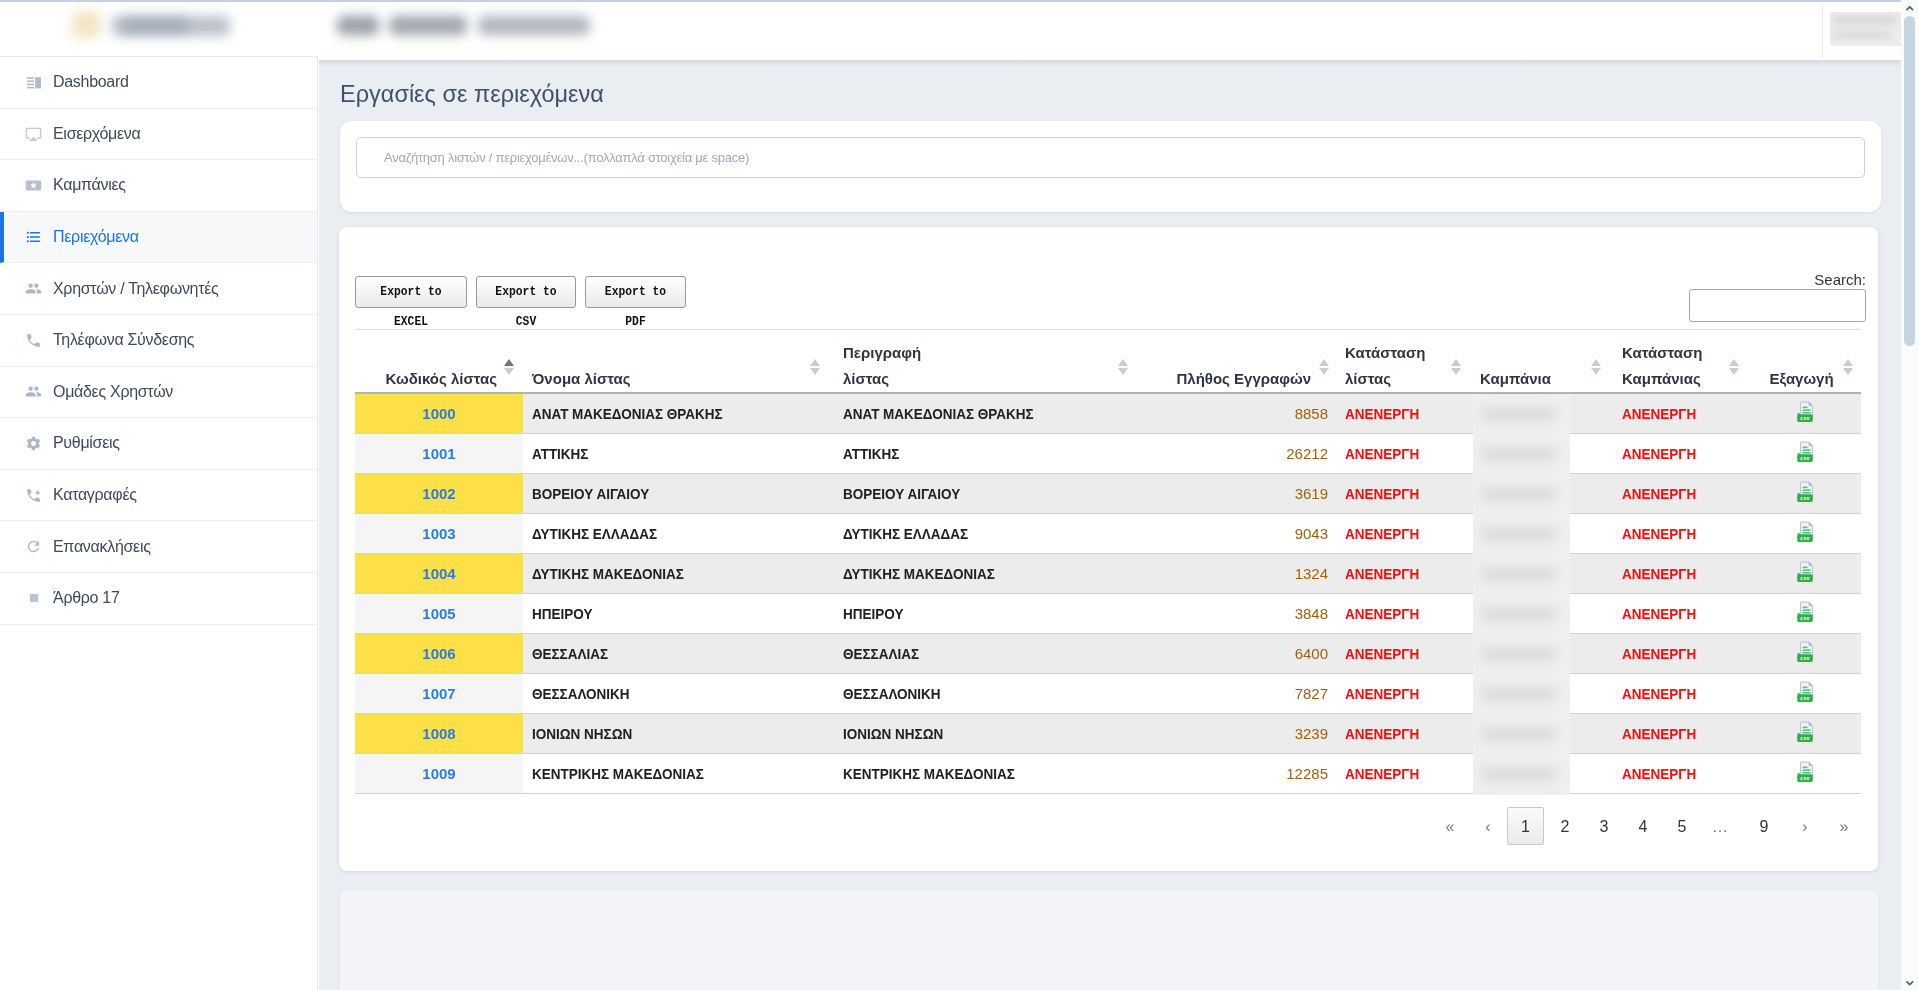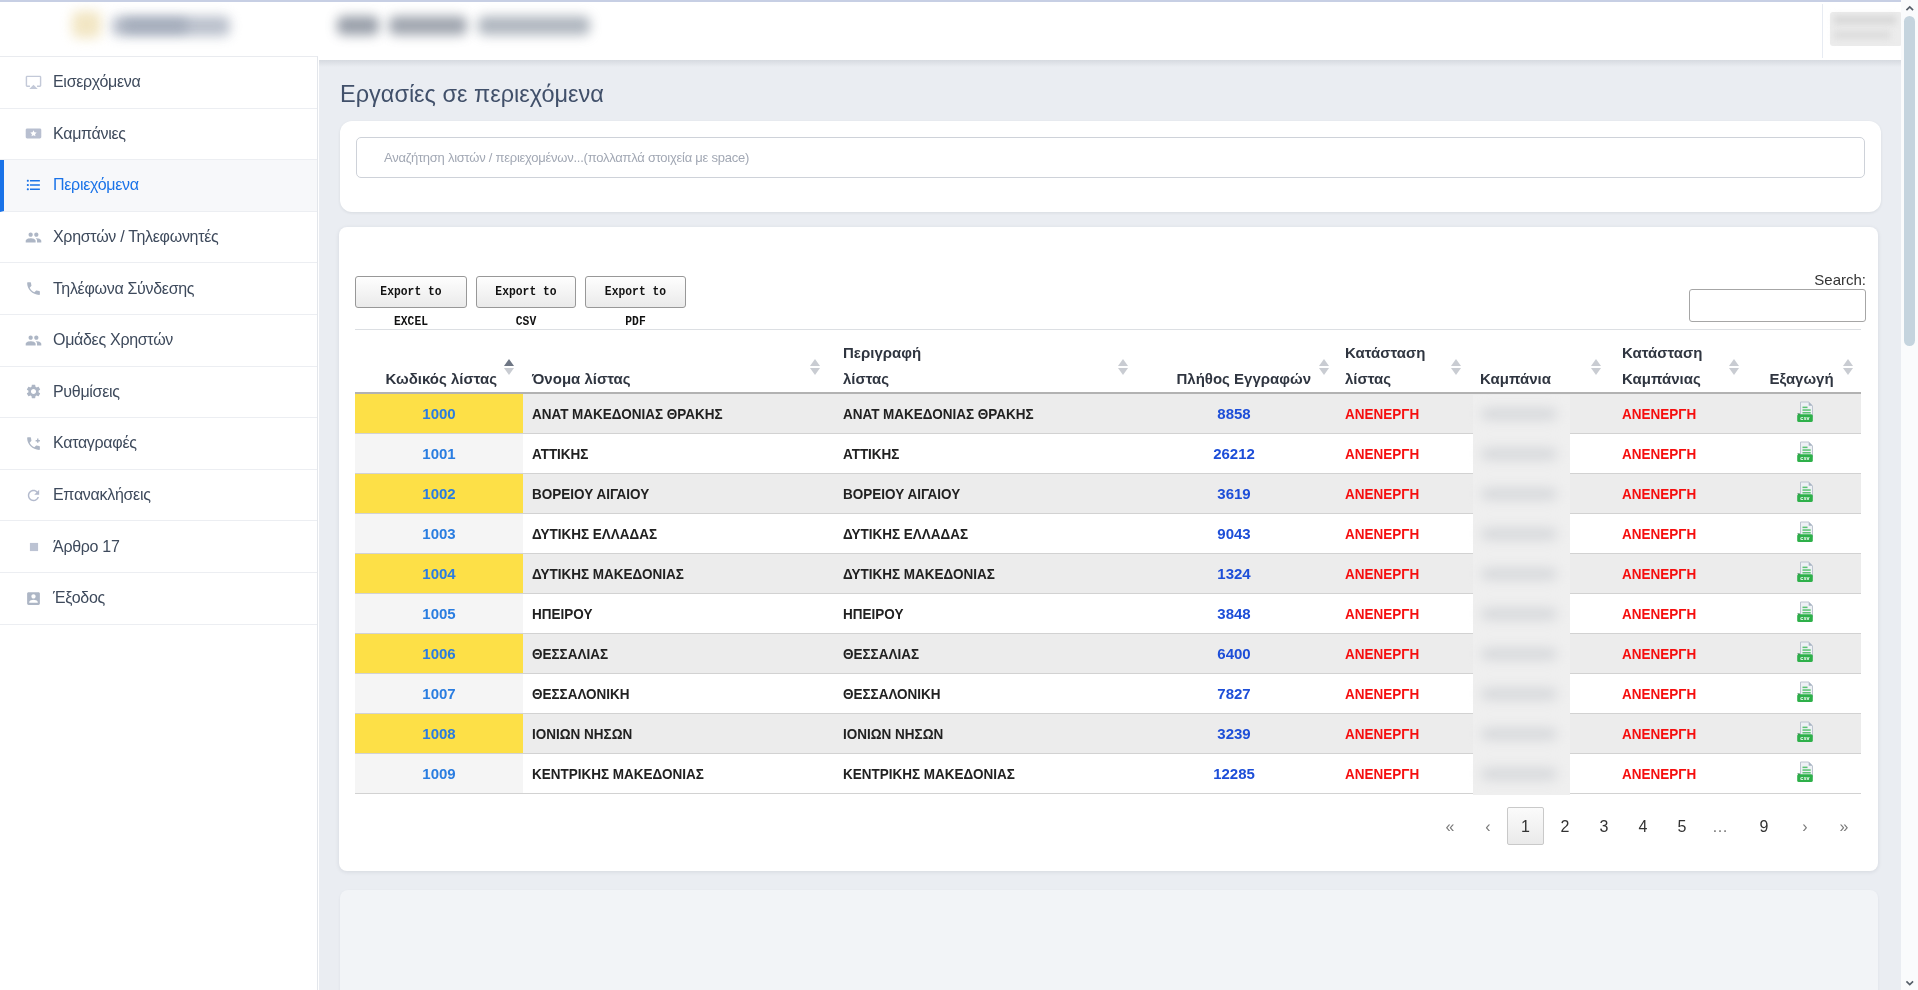"Dashboard" li.mi { html: none -> <li> <span> <svg> <g> <rect></rect> <rect></rect> <rect></rect> <rect></rect> <rect></rect> </g> </svg> </span> <span>Dashboard</span> </li> }
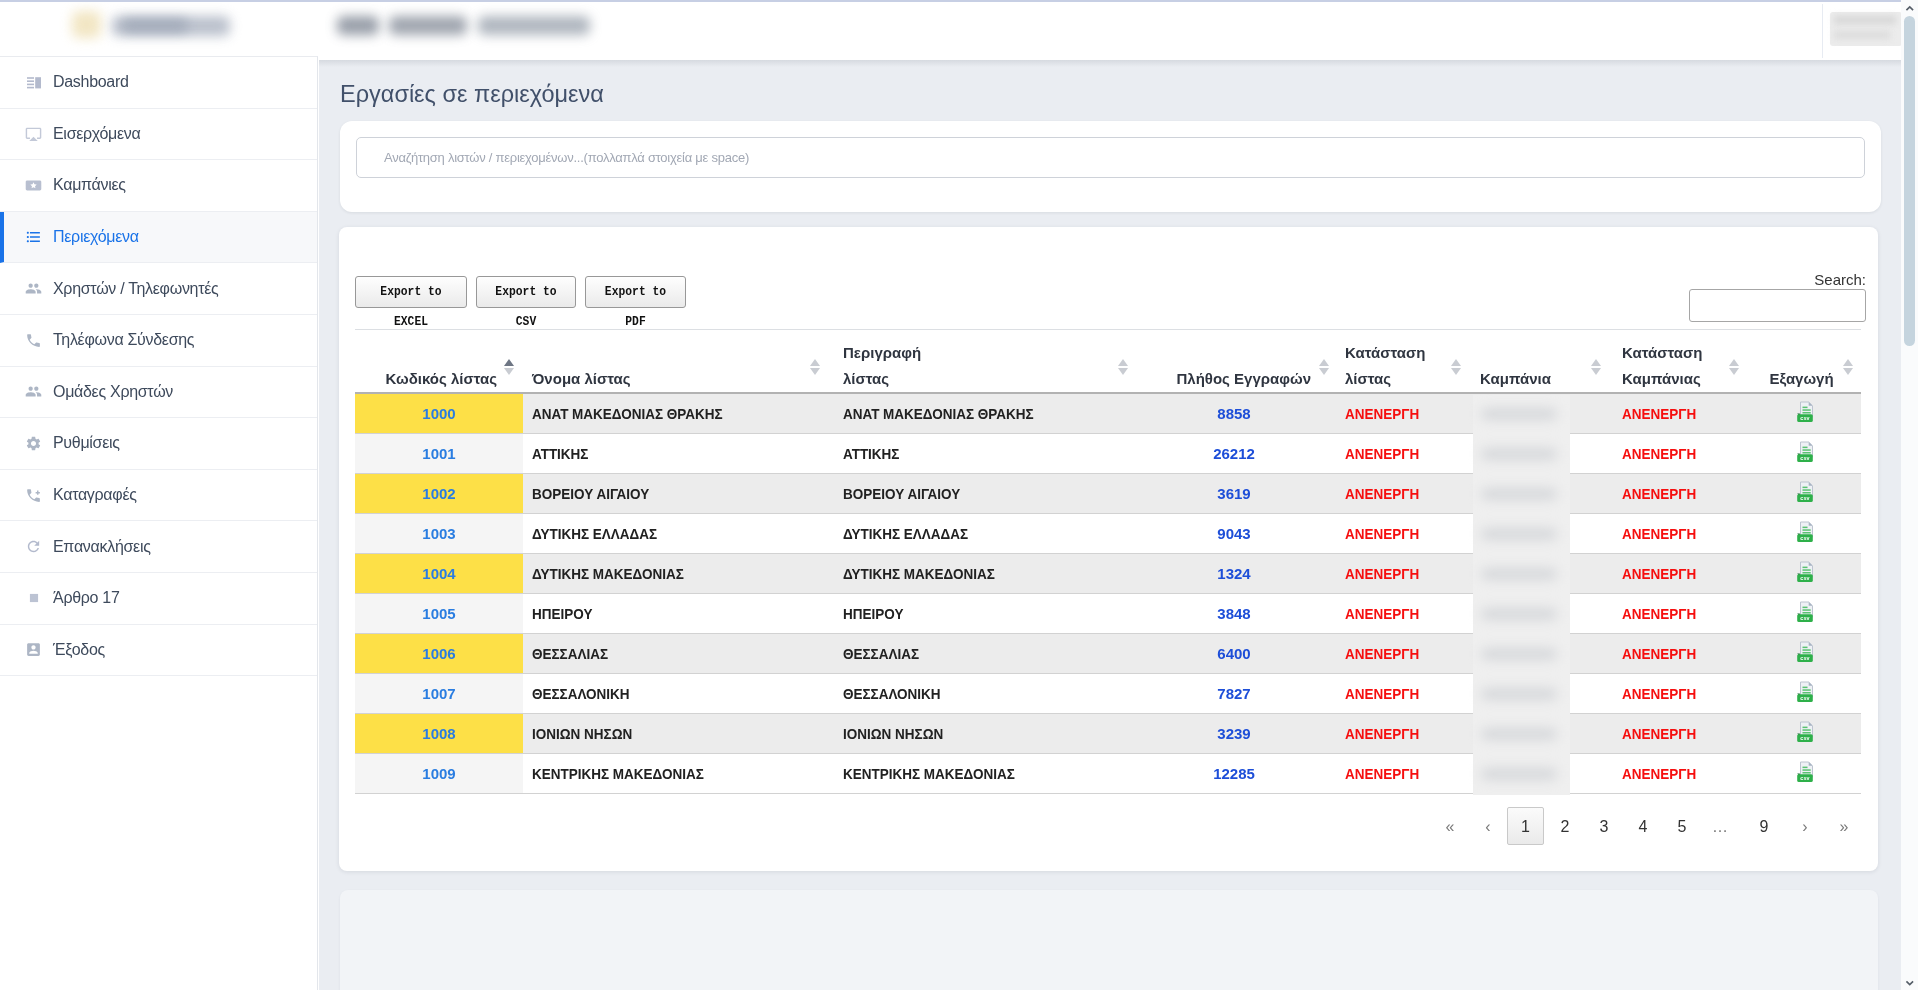"8858" #tbl td.cnt { color: #1d4ed8 -> #a16207; font-weight: bold -> normal; text-align: center -> right }
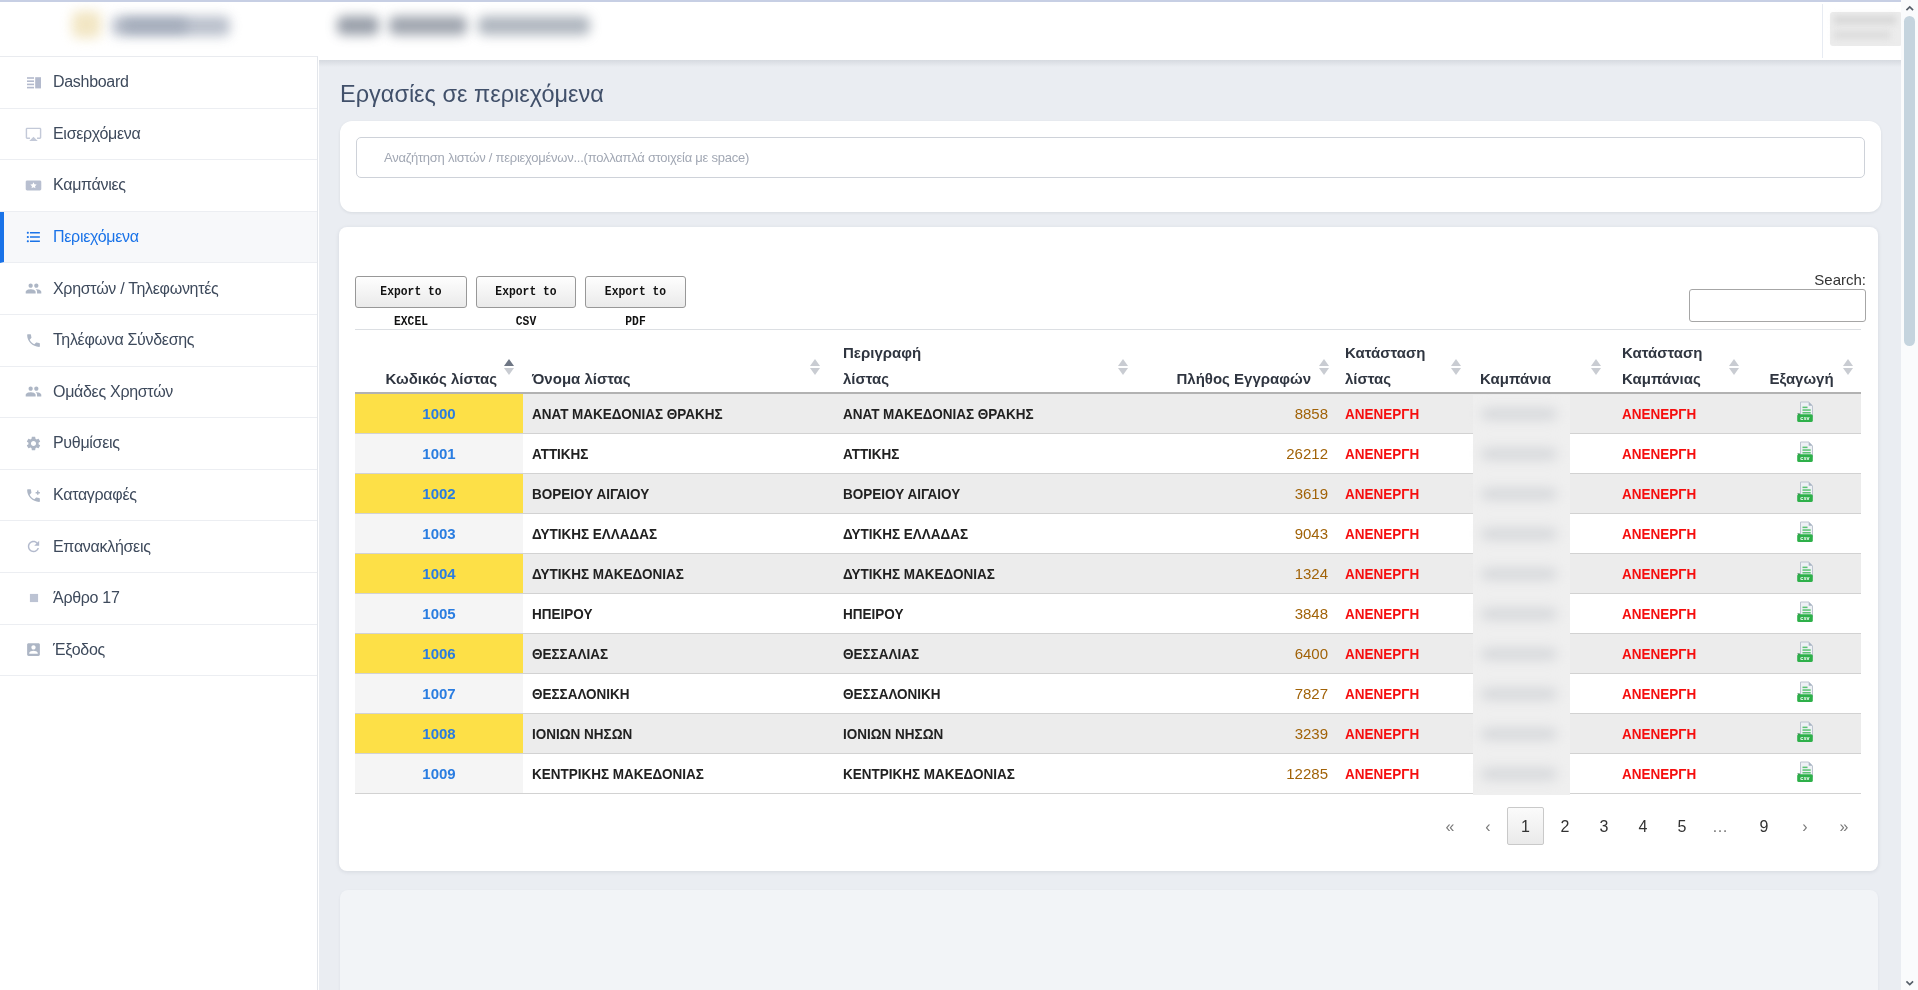"Έξοδος" li.mi { html: <li> <span> <svg> <path></path> </svg> </span> <span>Έξοδος</span> </li> -> none }
